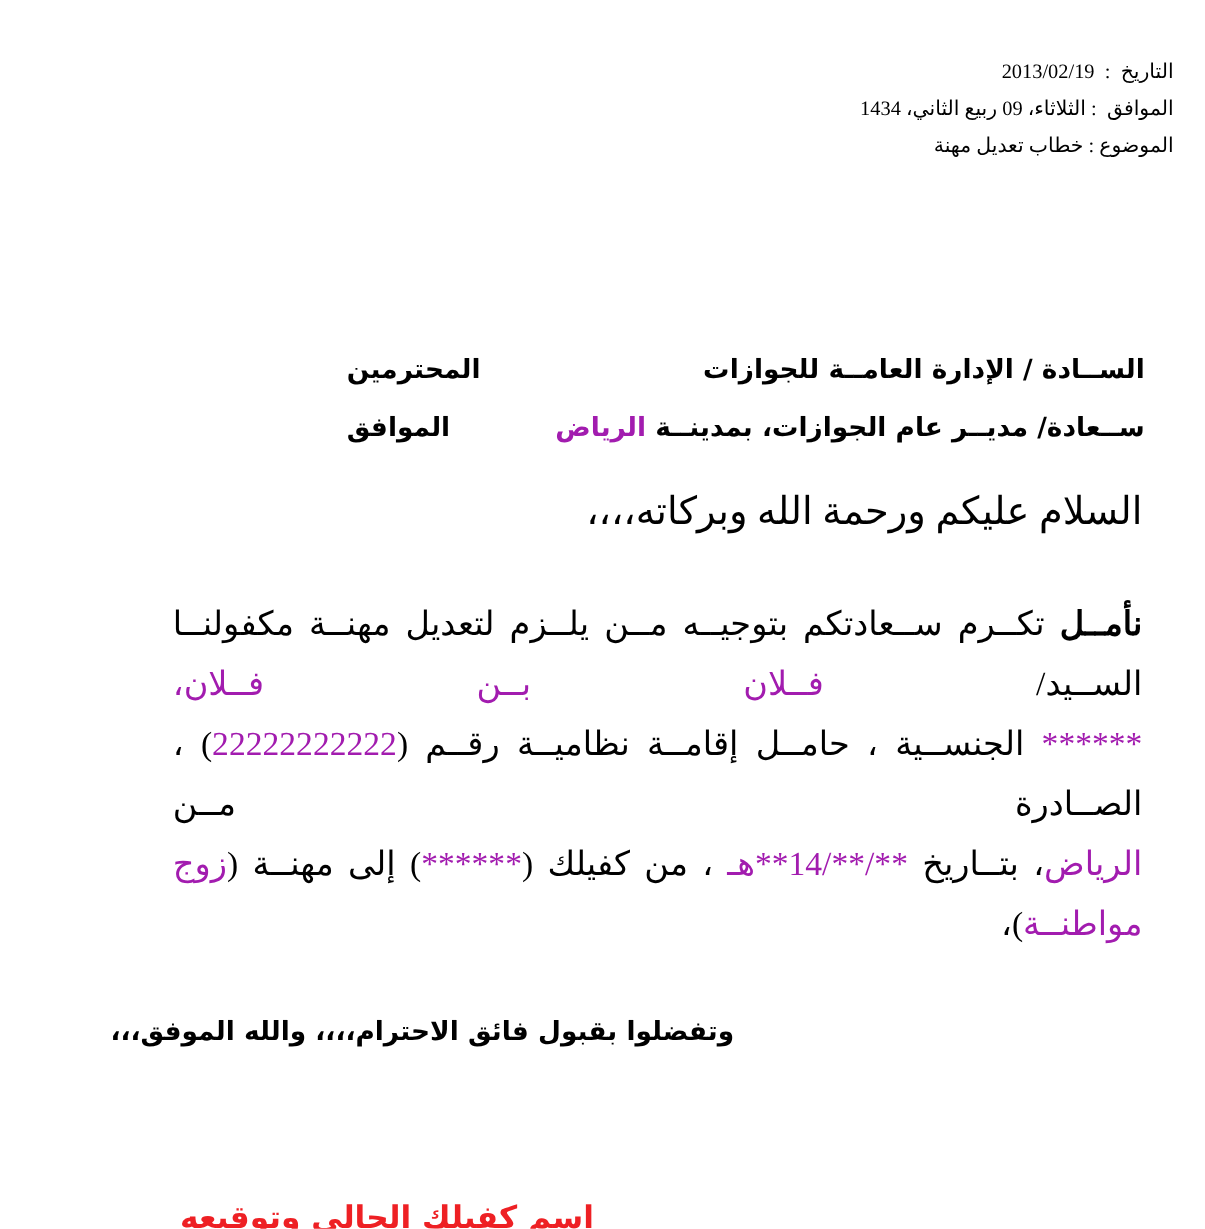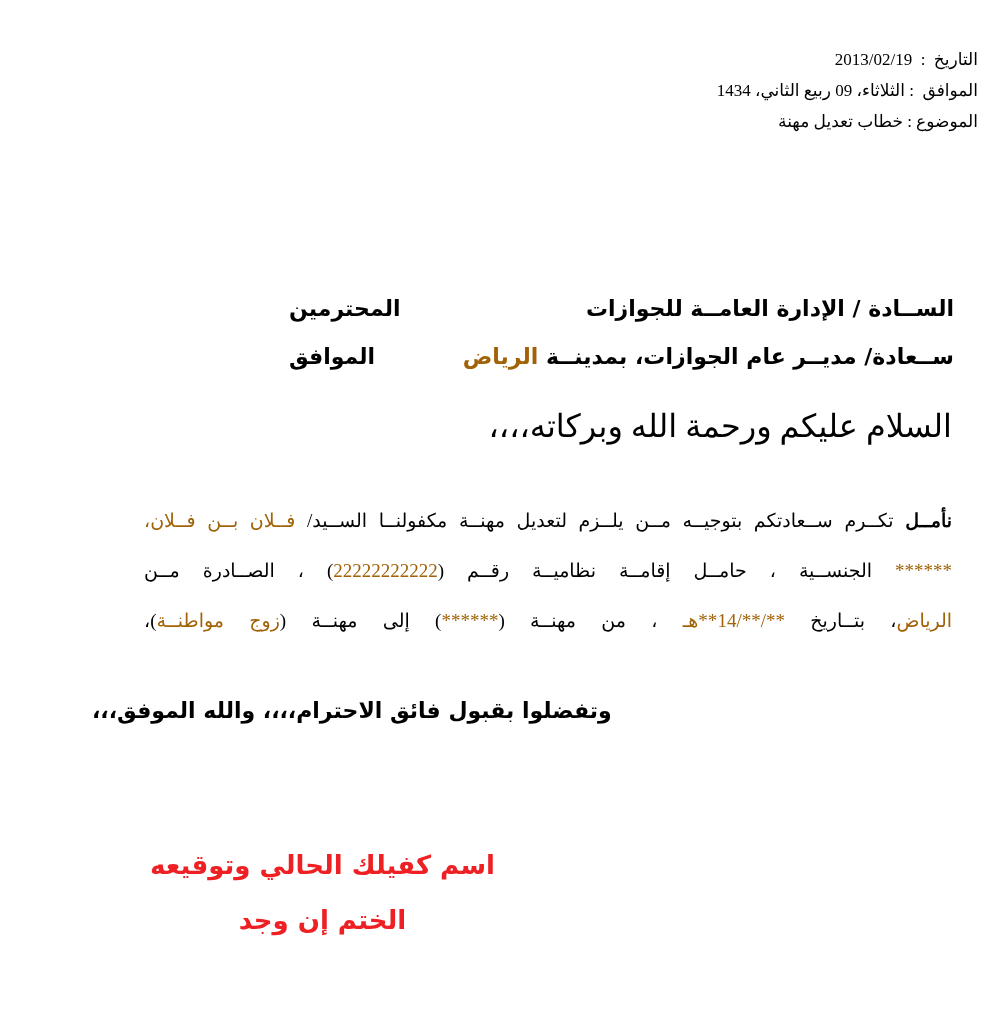"الرياض" .red { color: #a16207 -> #a21caf }
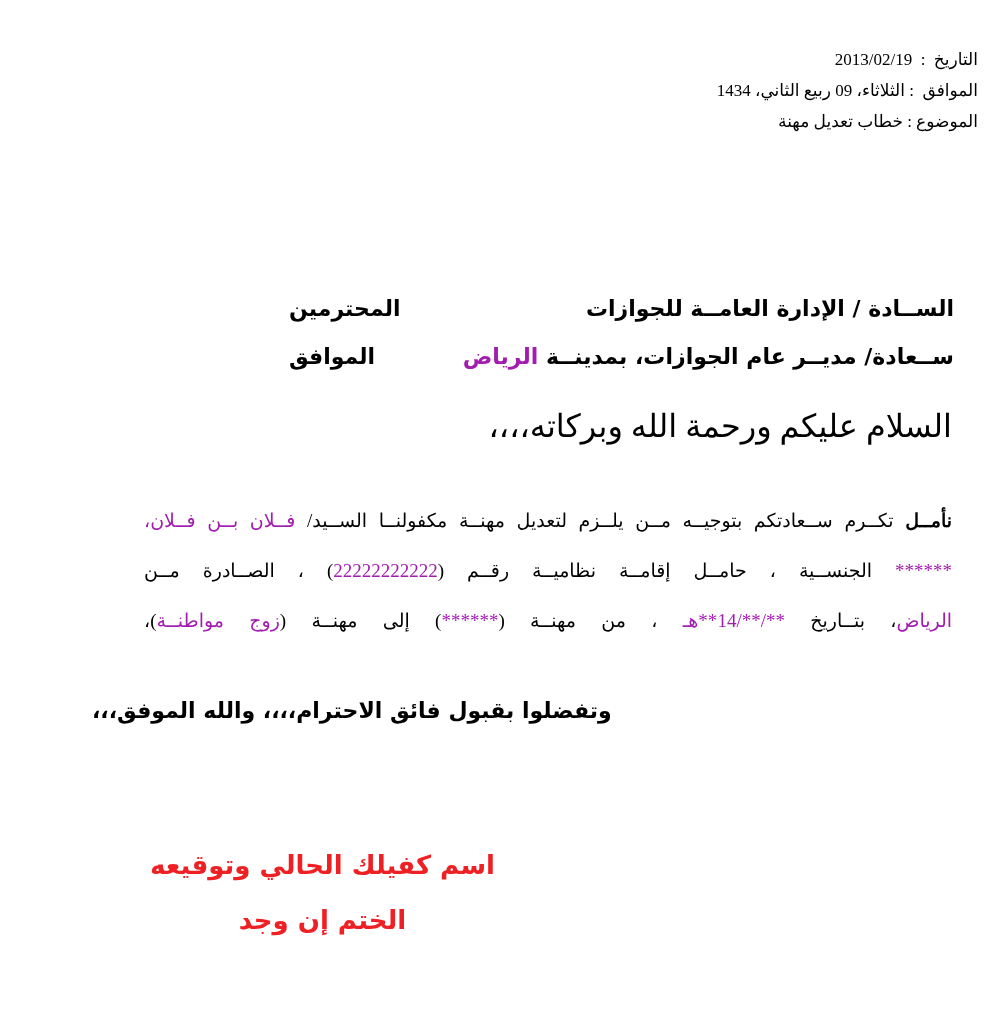"نأمــل تكــرم ســعادتكم بتوجيــه مــن" .letter-body { font-size: 19px -> 28px }
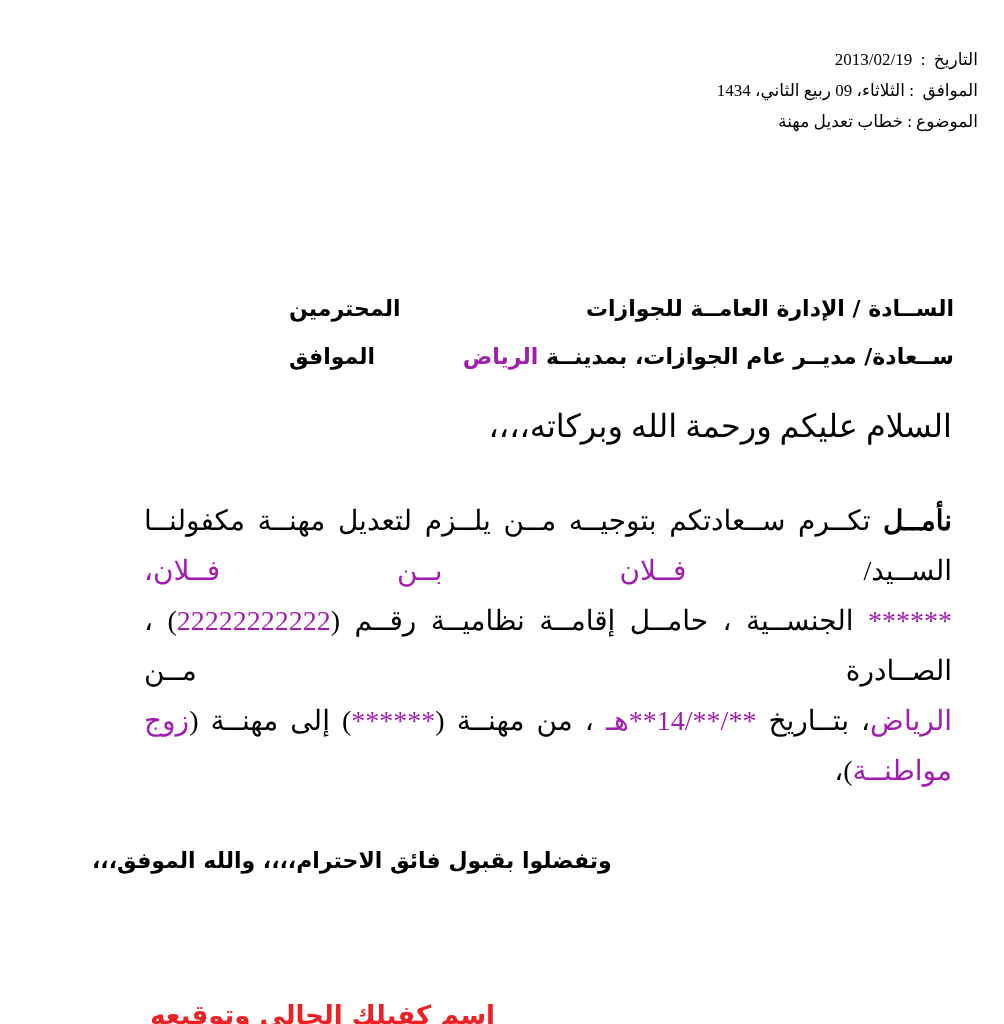"، من مهنــة (" span { text: مهنــة -> كفيلك }
